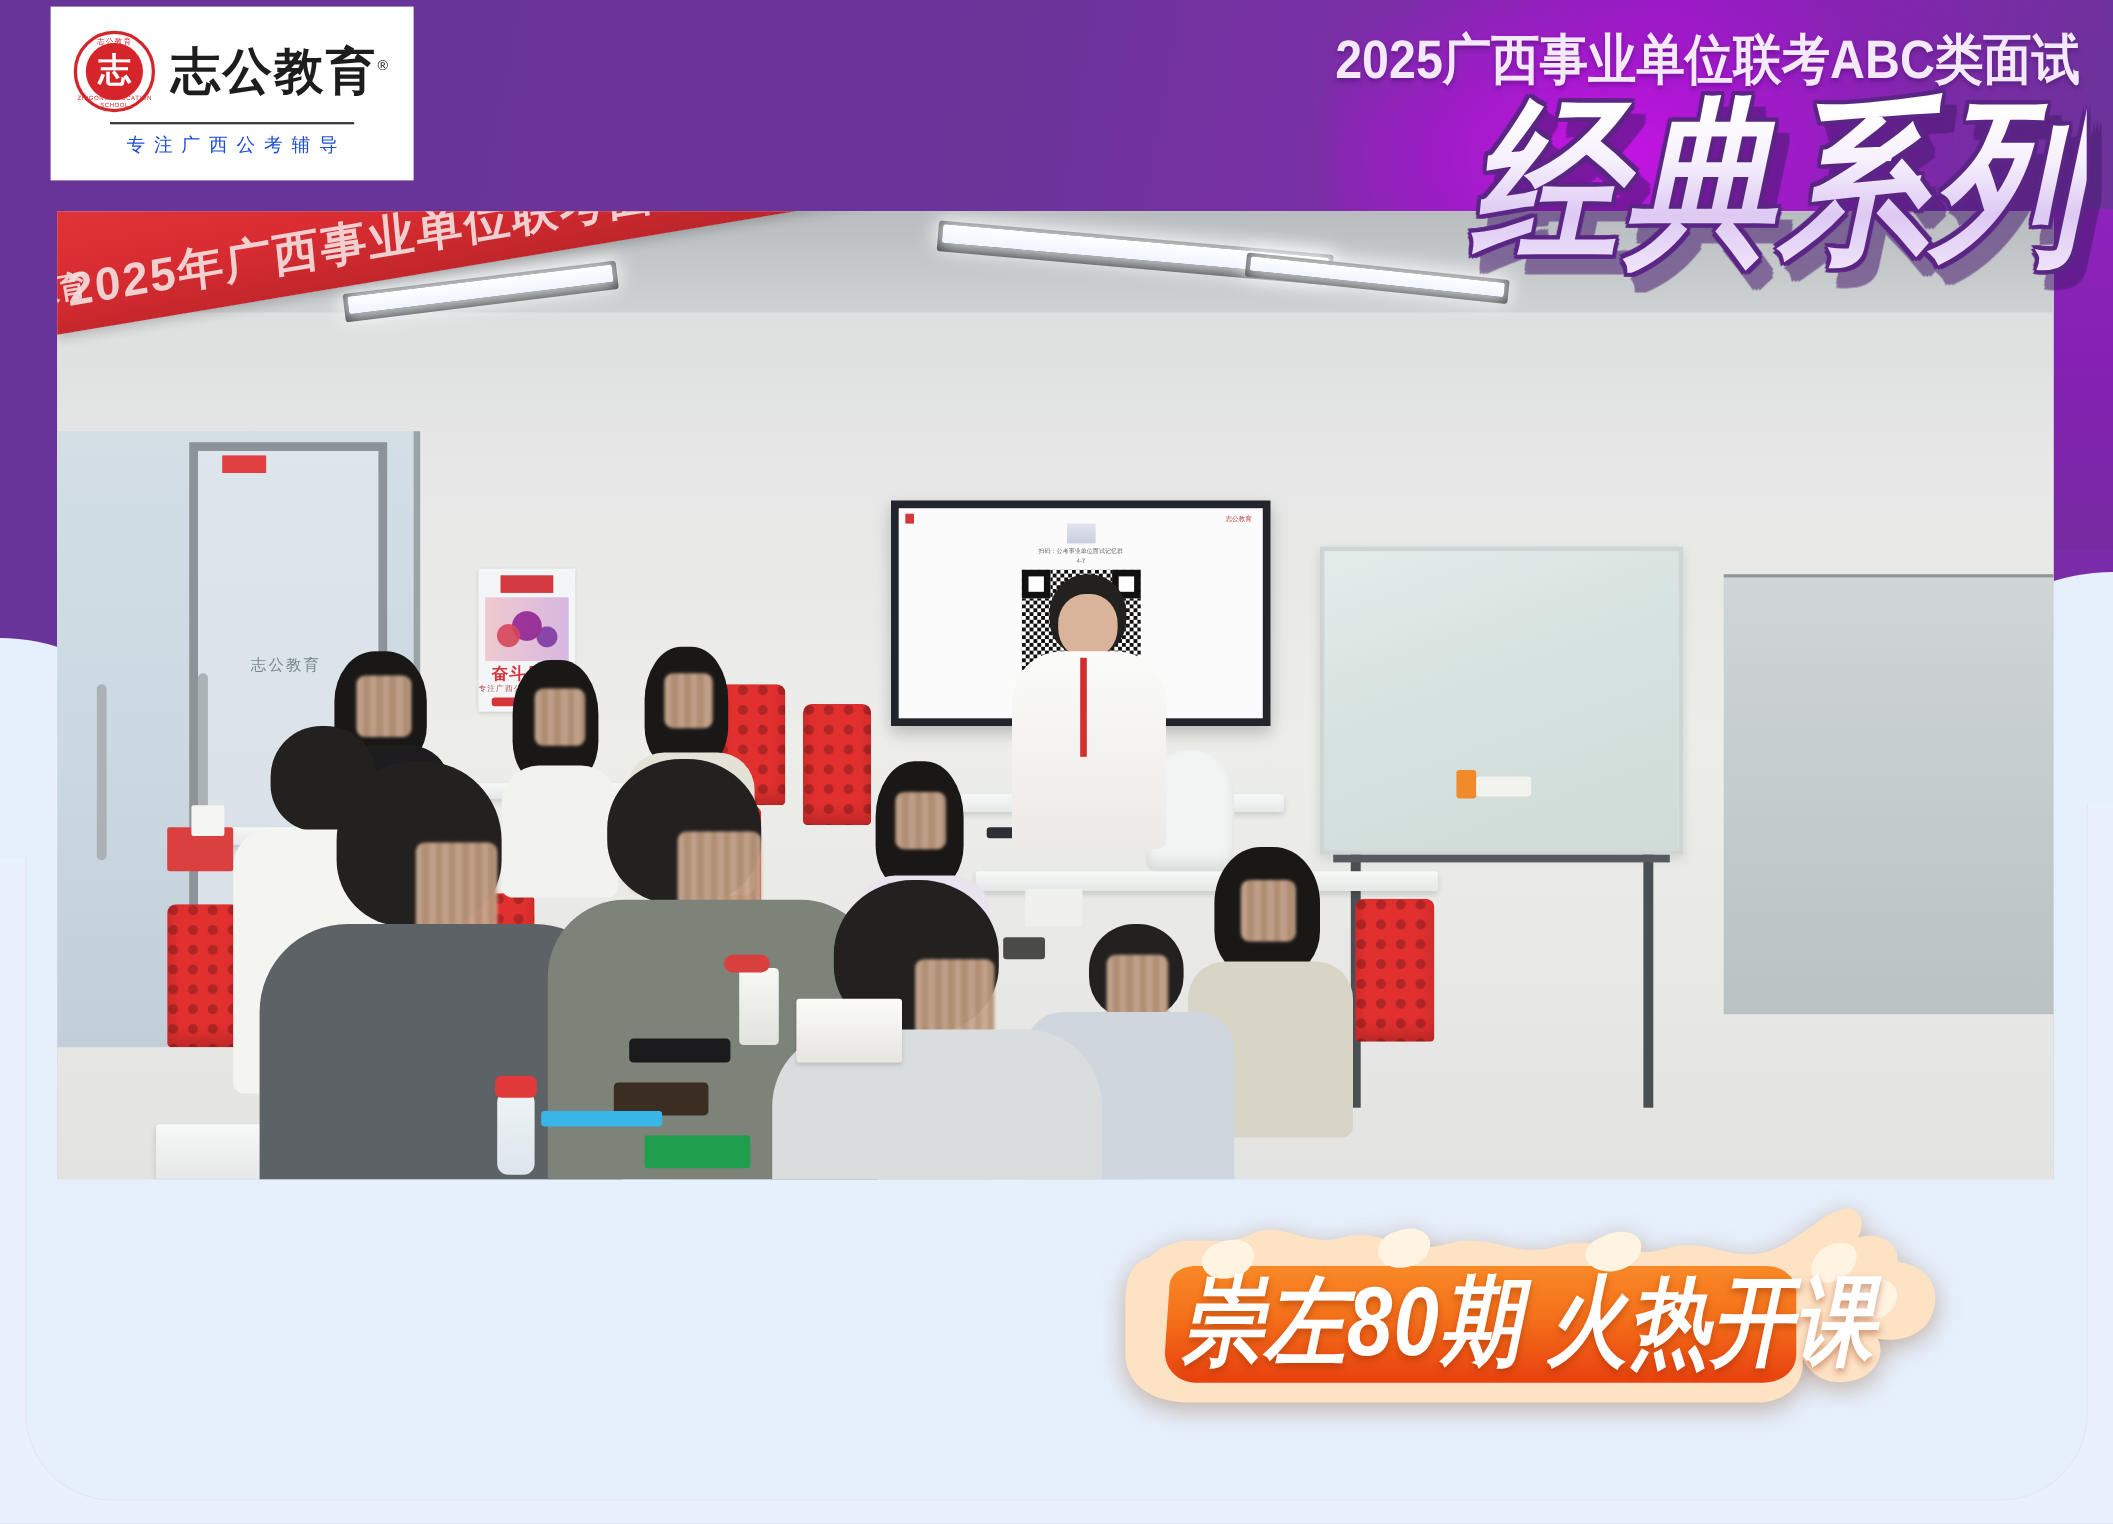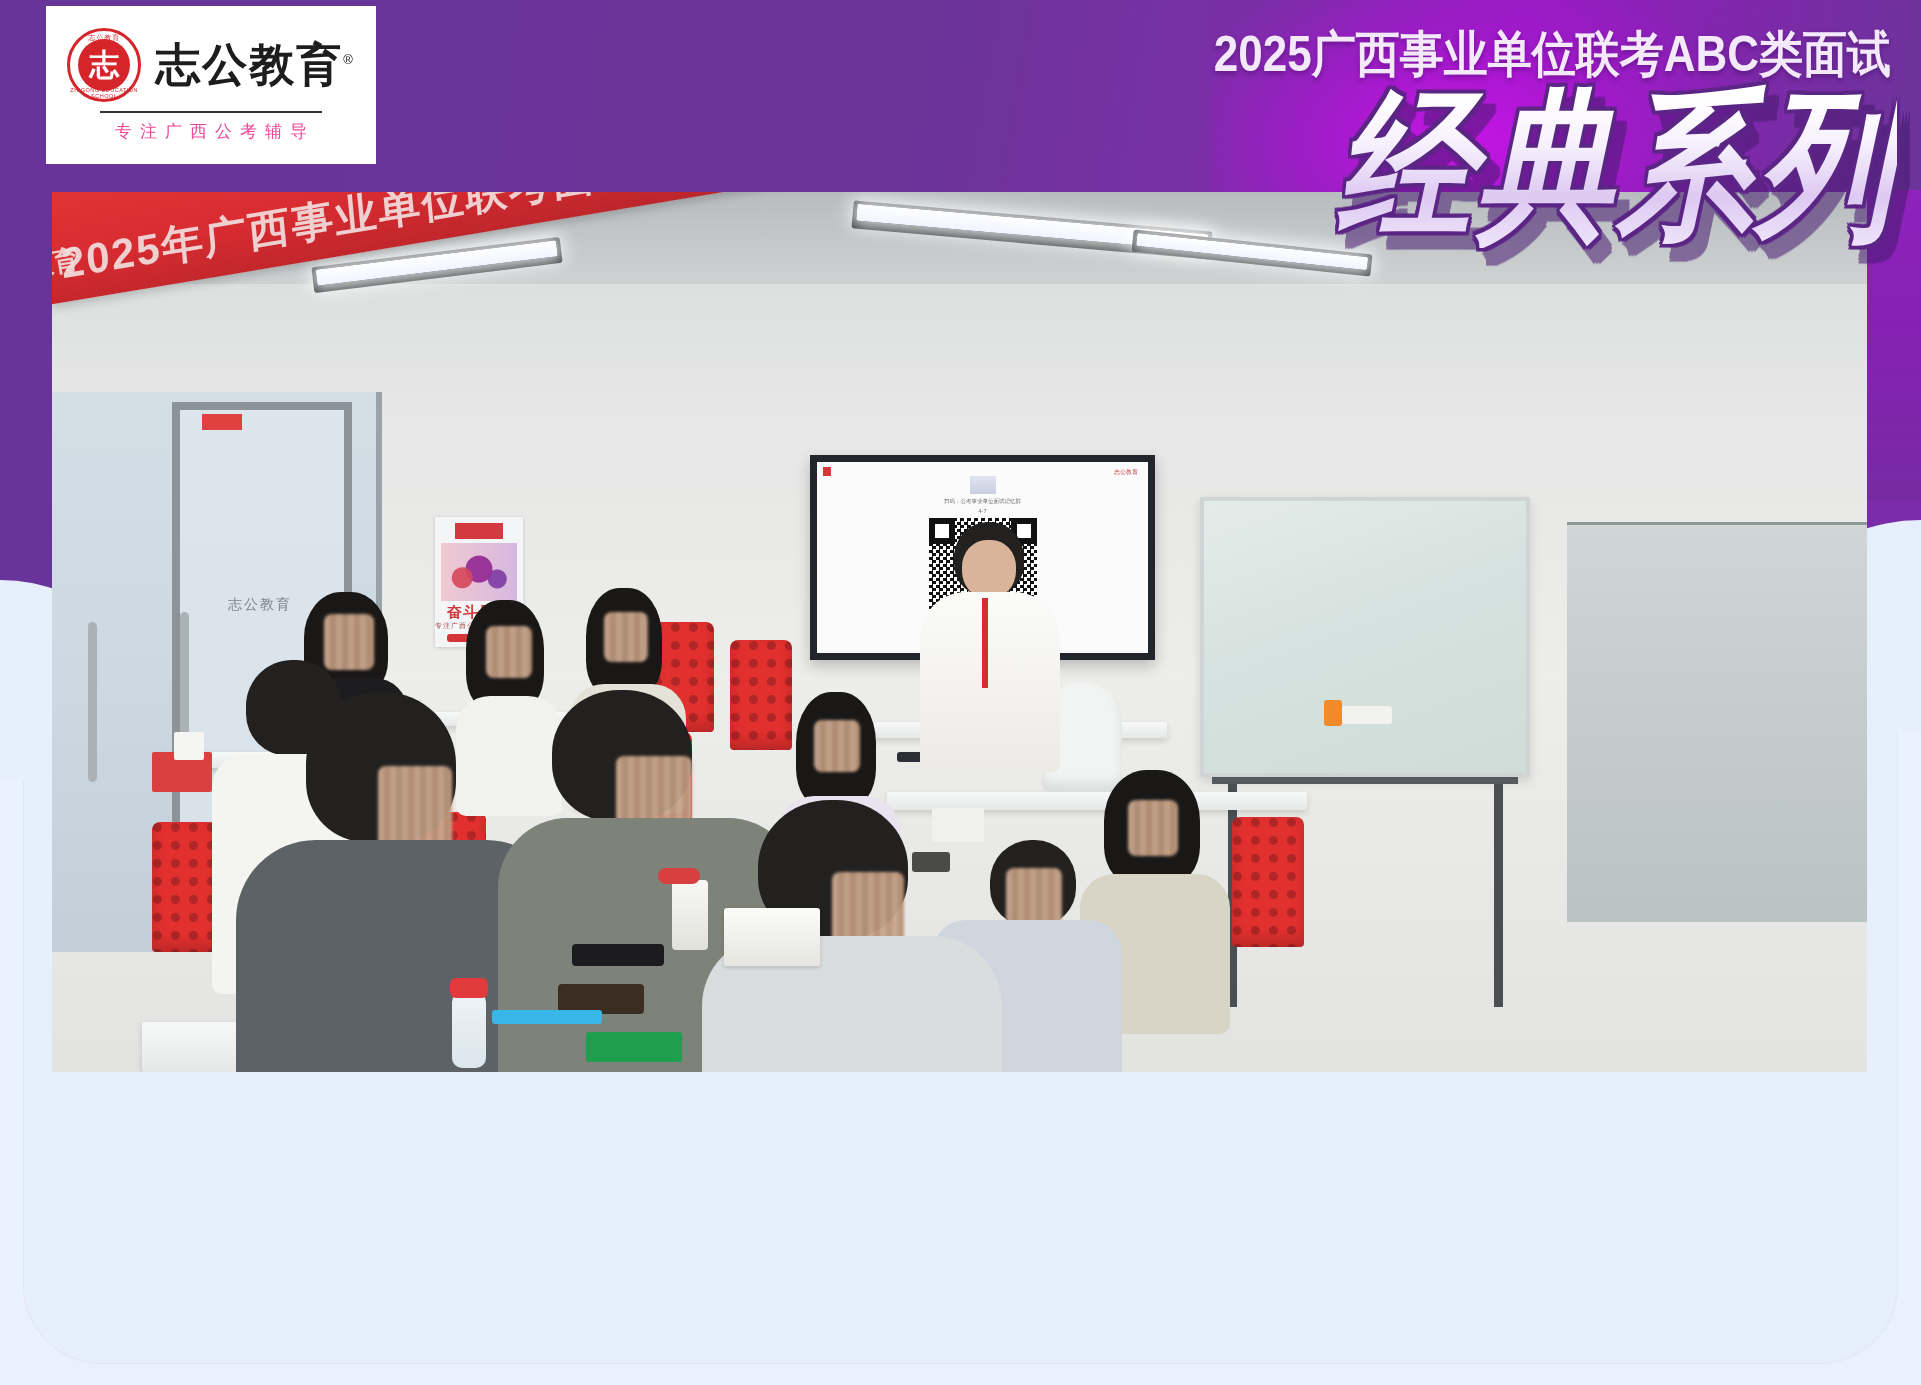"专注广西公考辅导" .logo-sub { color: #ec4899 -> #1d4ed8 }
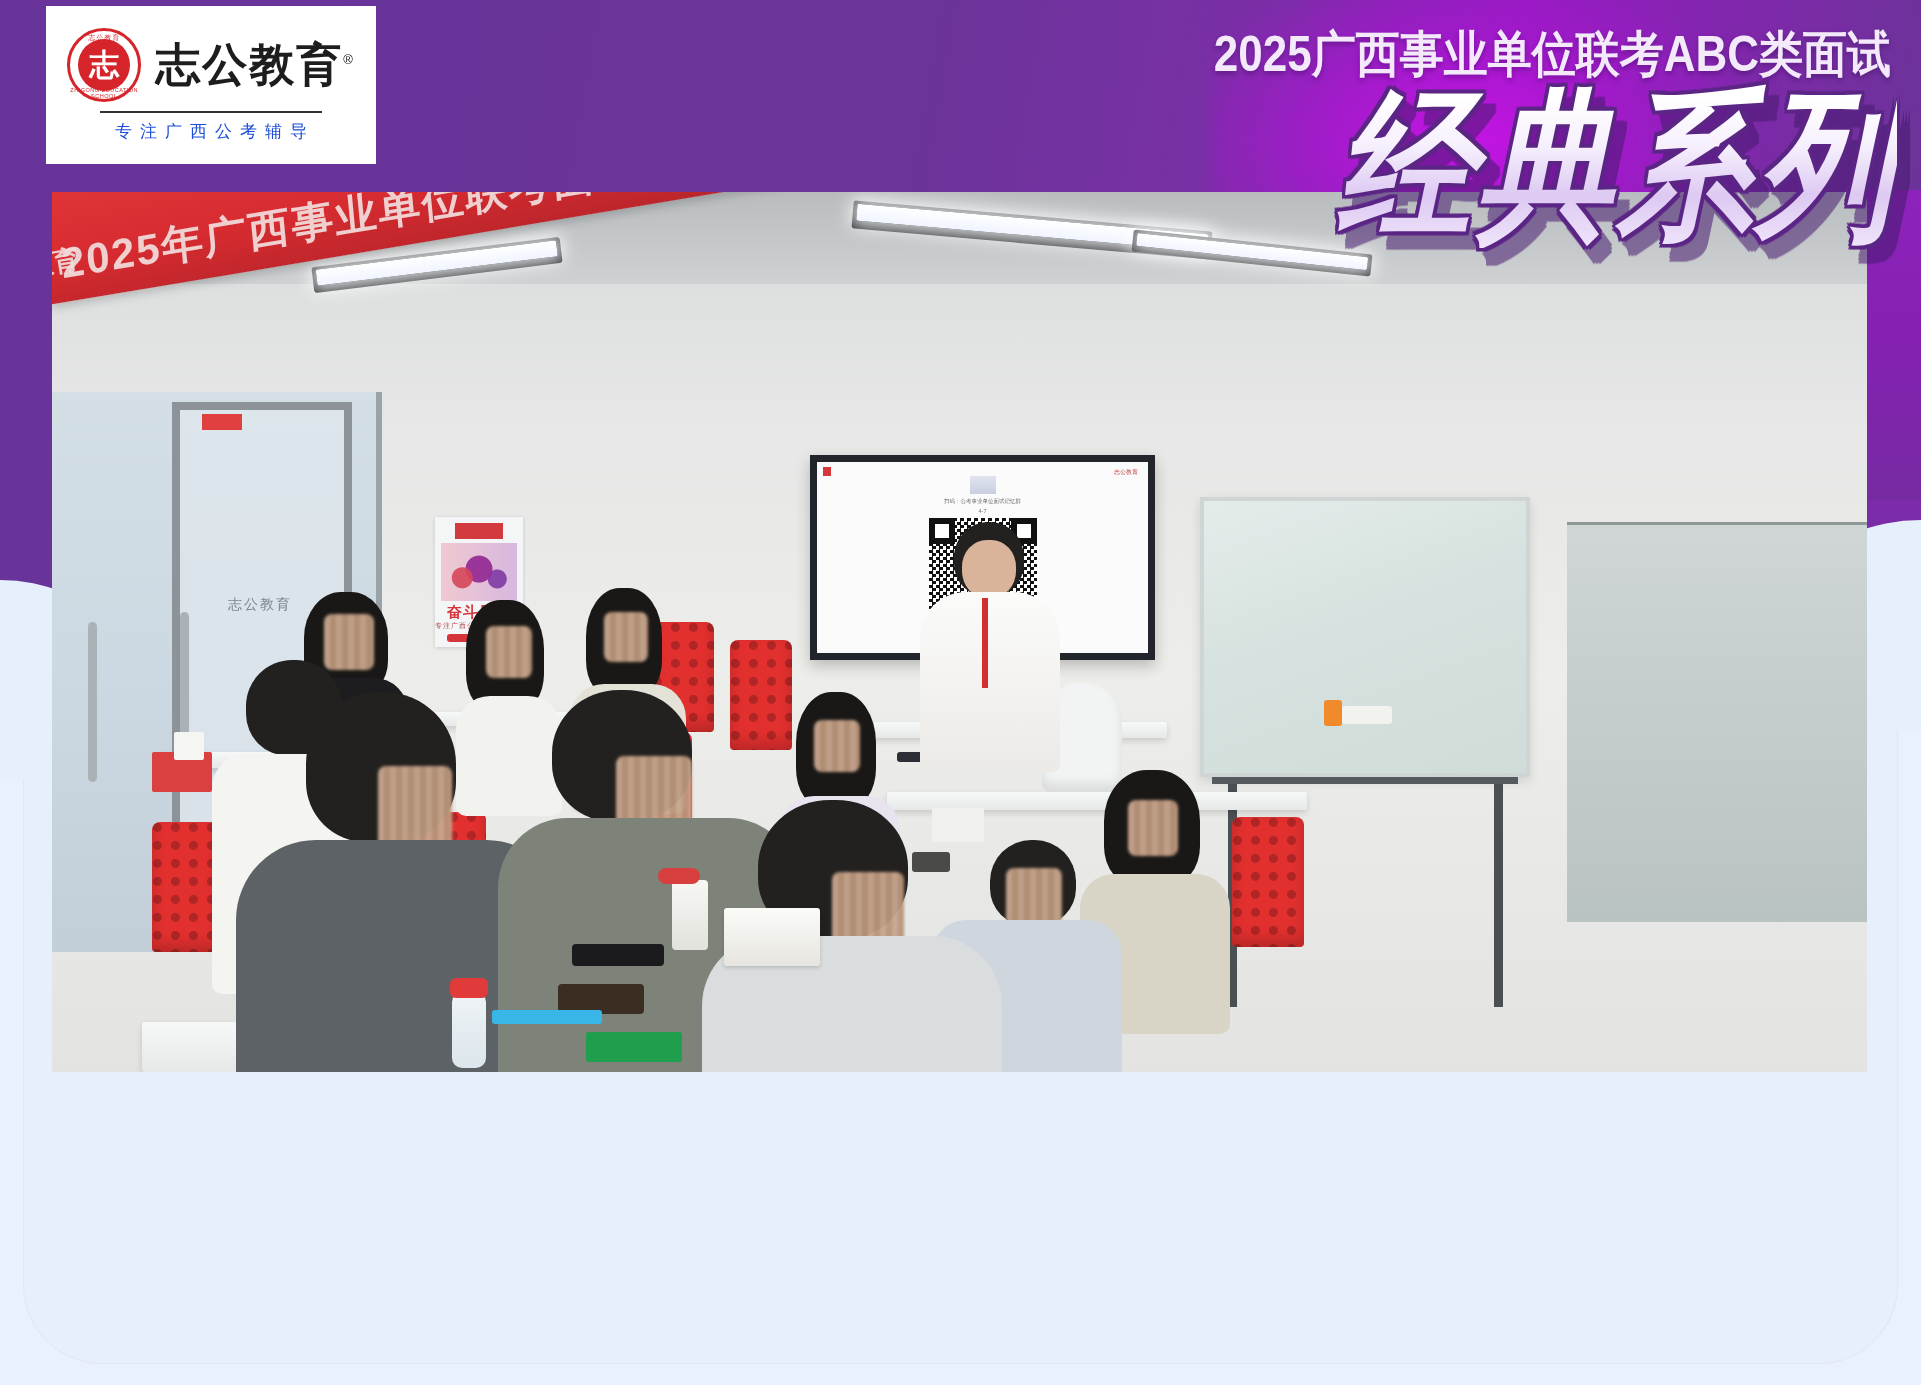"崇左80期 火热开课" div.flame { html: none -> <div> <svg> <defs> <linearGradient> <stop></stop> <stop></stop> <stop></stop> </linearGradient> </defs> <path></path> <path></path> <path></path> <path></path> <path></path> <path></path> <path></path> </svg> <div>崇左80期 火热开课</div> </div> }
